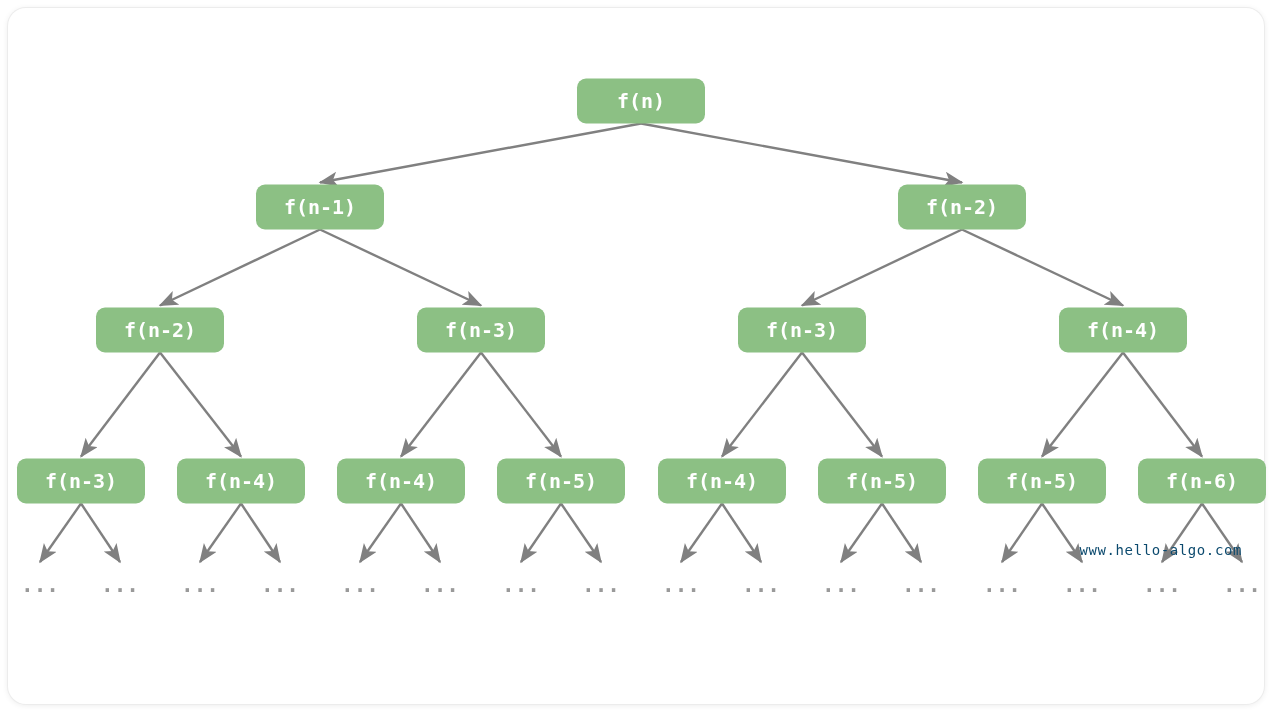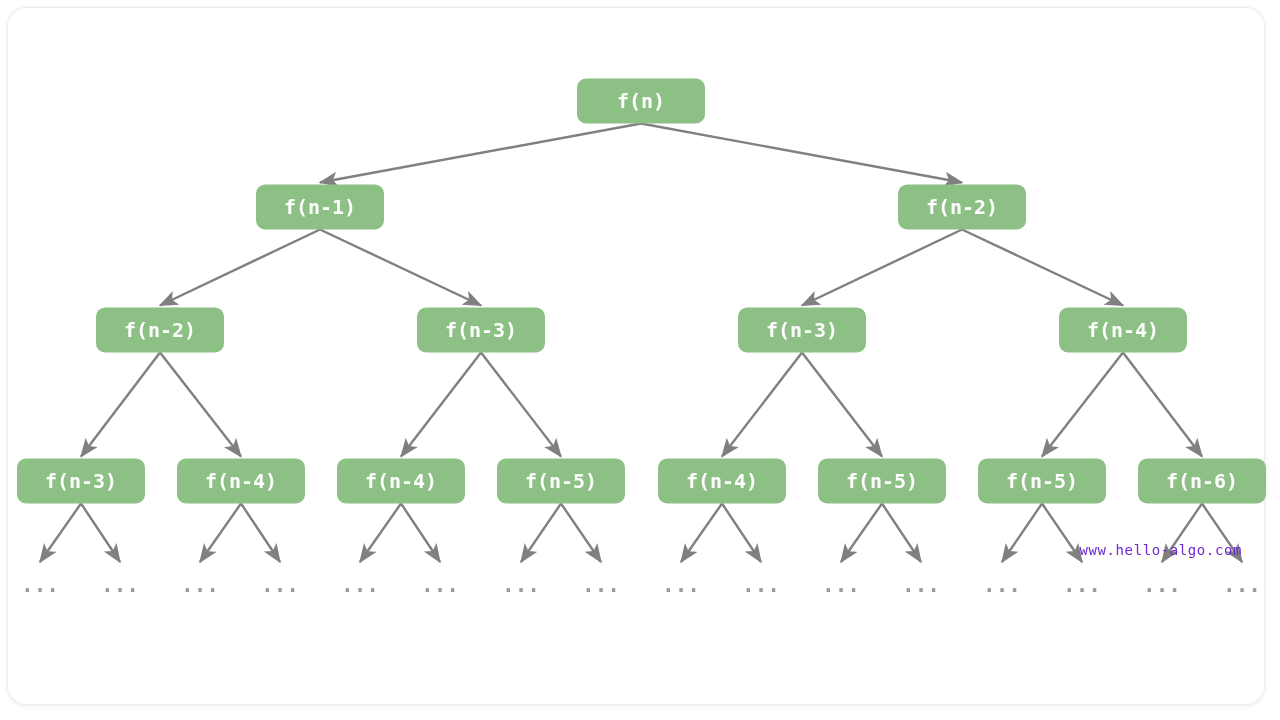"www.hello-algo.com" .watermark { color: #6d28d9 -> #0c4a6e }
